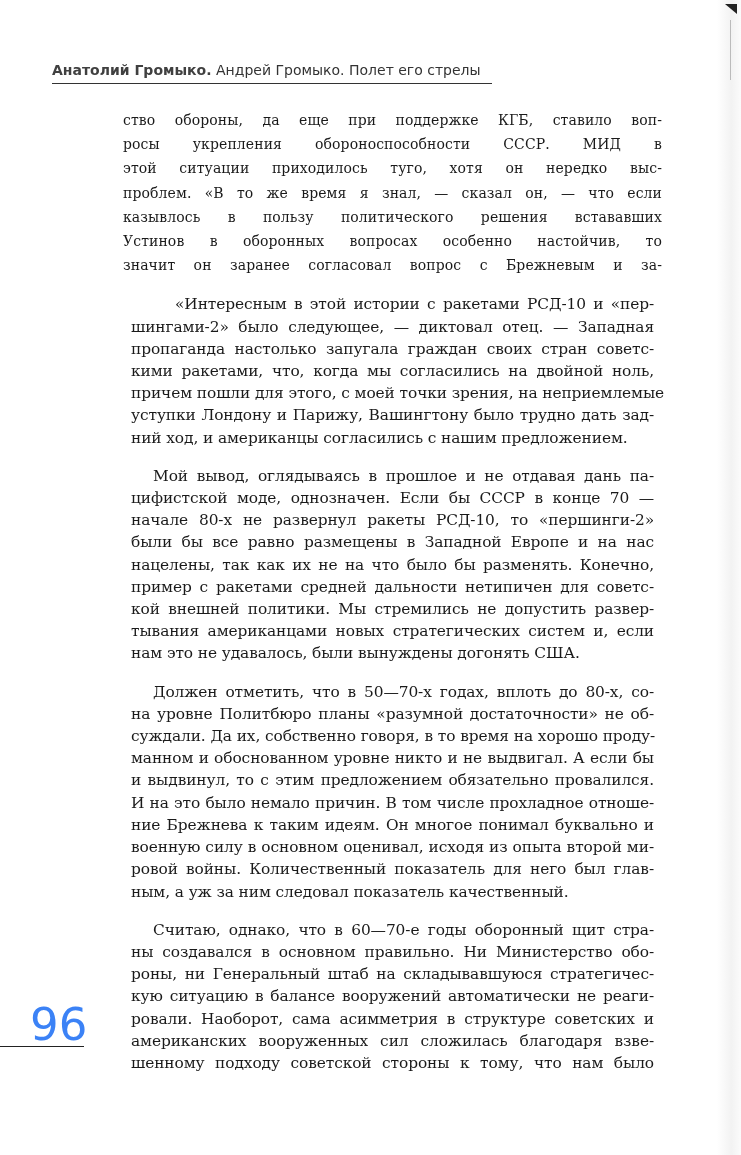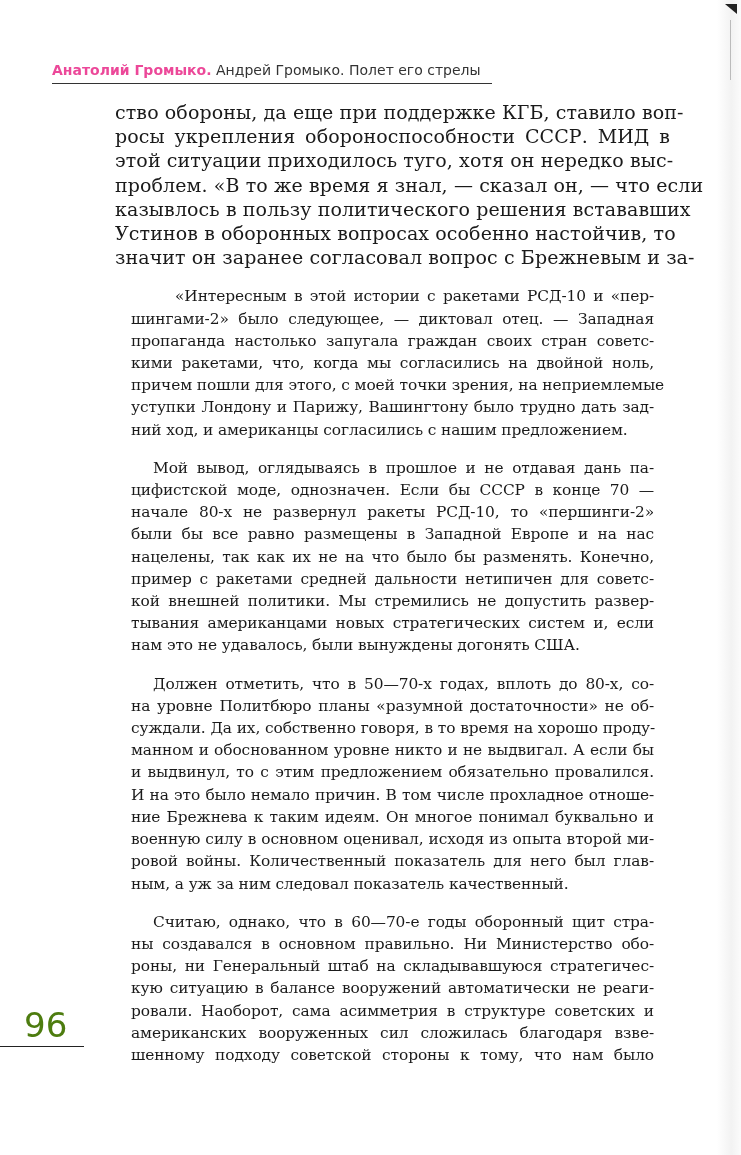"Анатолий Громыко." .running-head .author { color: #ec4899 -> #404040 }
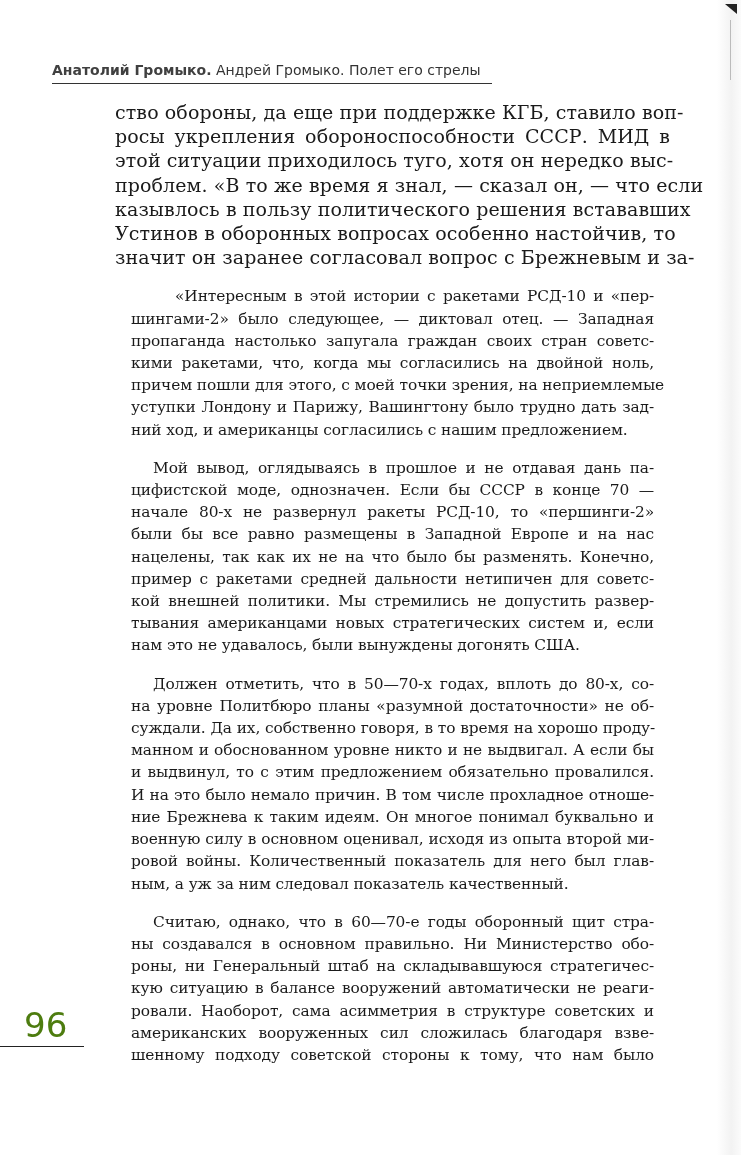"ство обороны, да еще при" .p-main { font-size: 19px -> 14px; margin: 0 -> 8px }
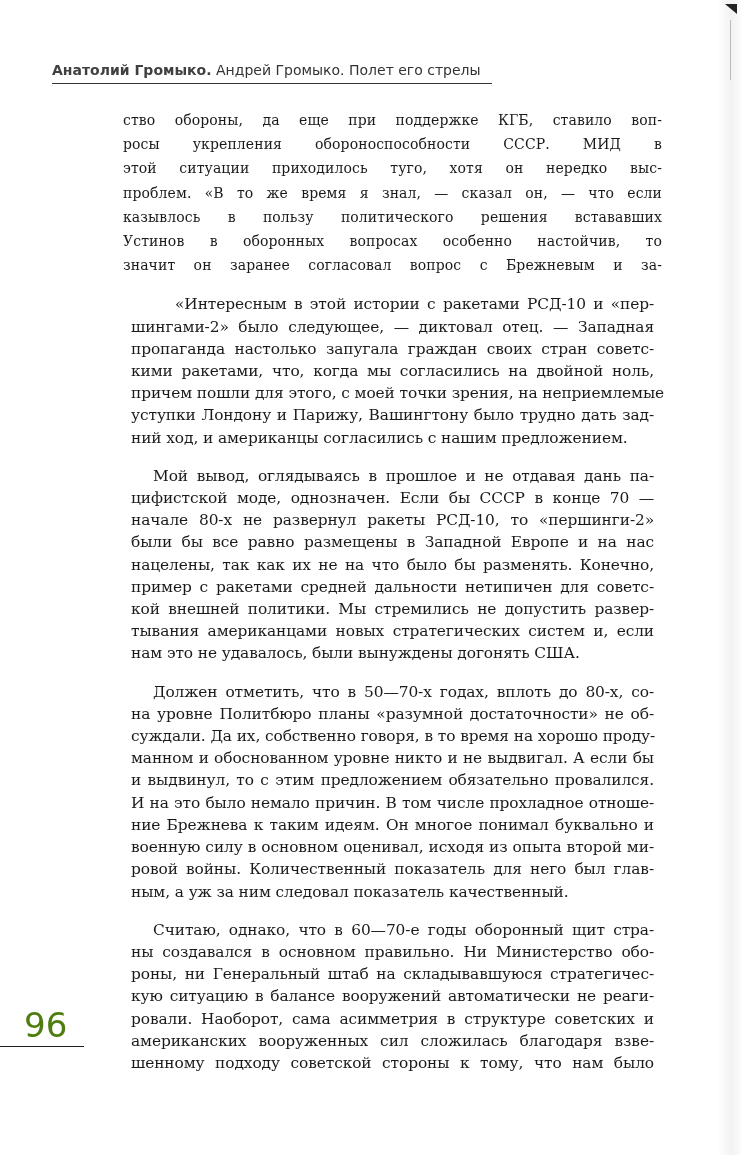"96" .page-number { color: #4d7c0f -> #3b82f6; font-size: 34px -> 45px; left: 24px -> 30px }
